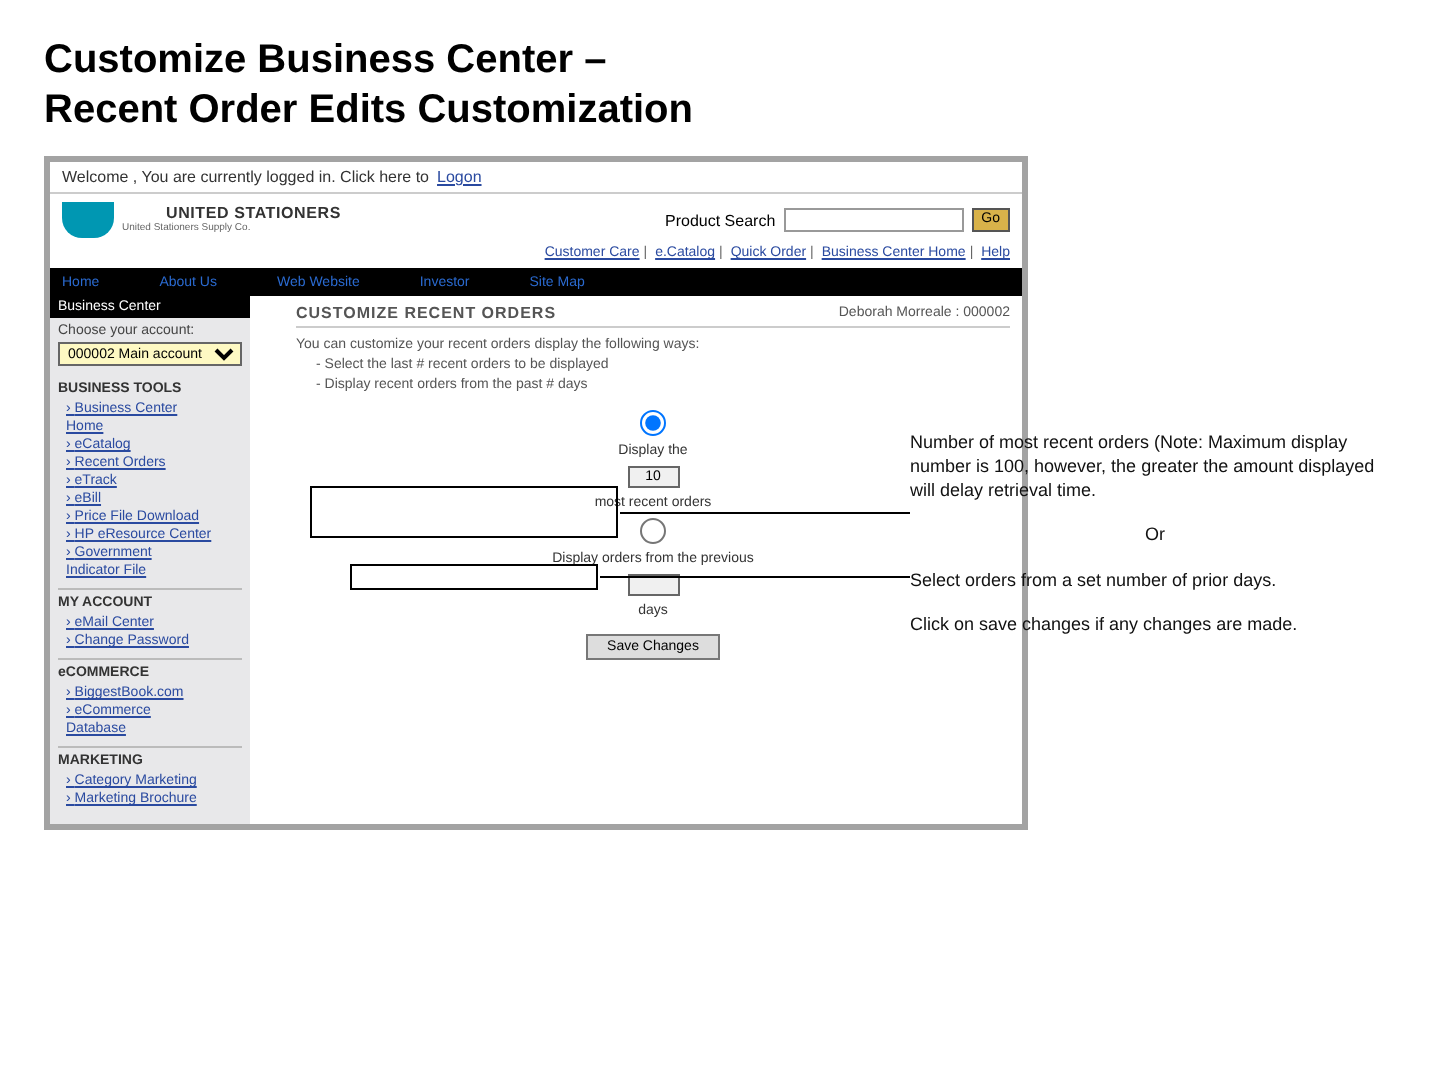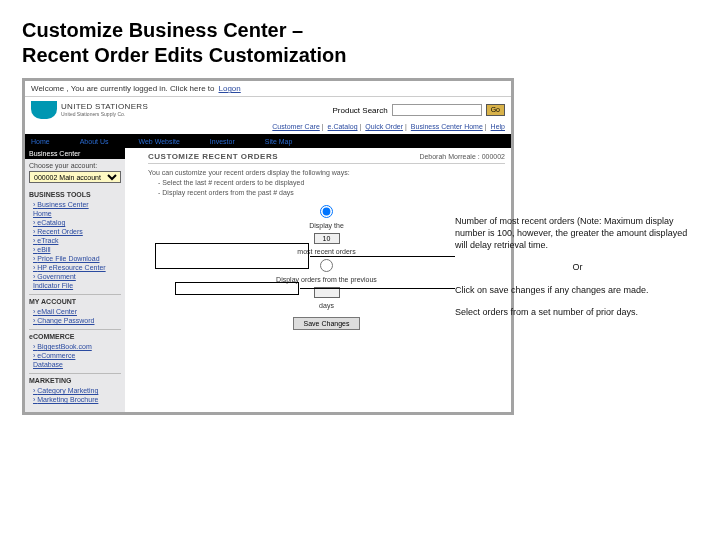"UNITED STATIONERS" .logo-text { font-weight: normal -> bold; margin-left: none -> 22px }
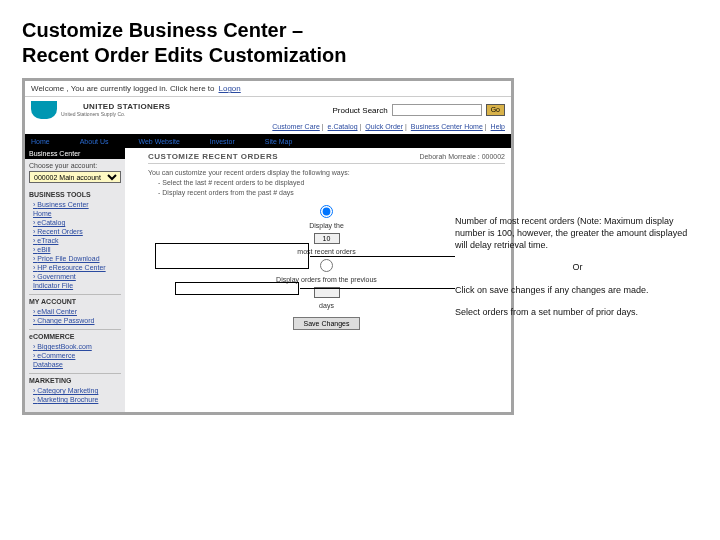"Click on save changes if" p { order: before "Select orders from a set" -> after "Select orders from a set" }
